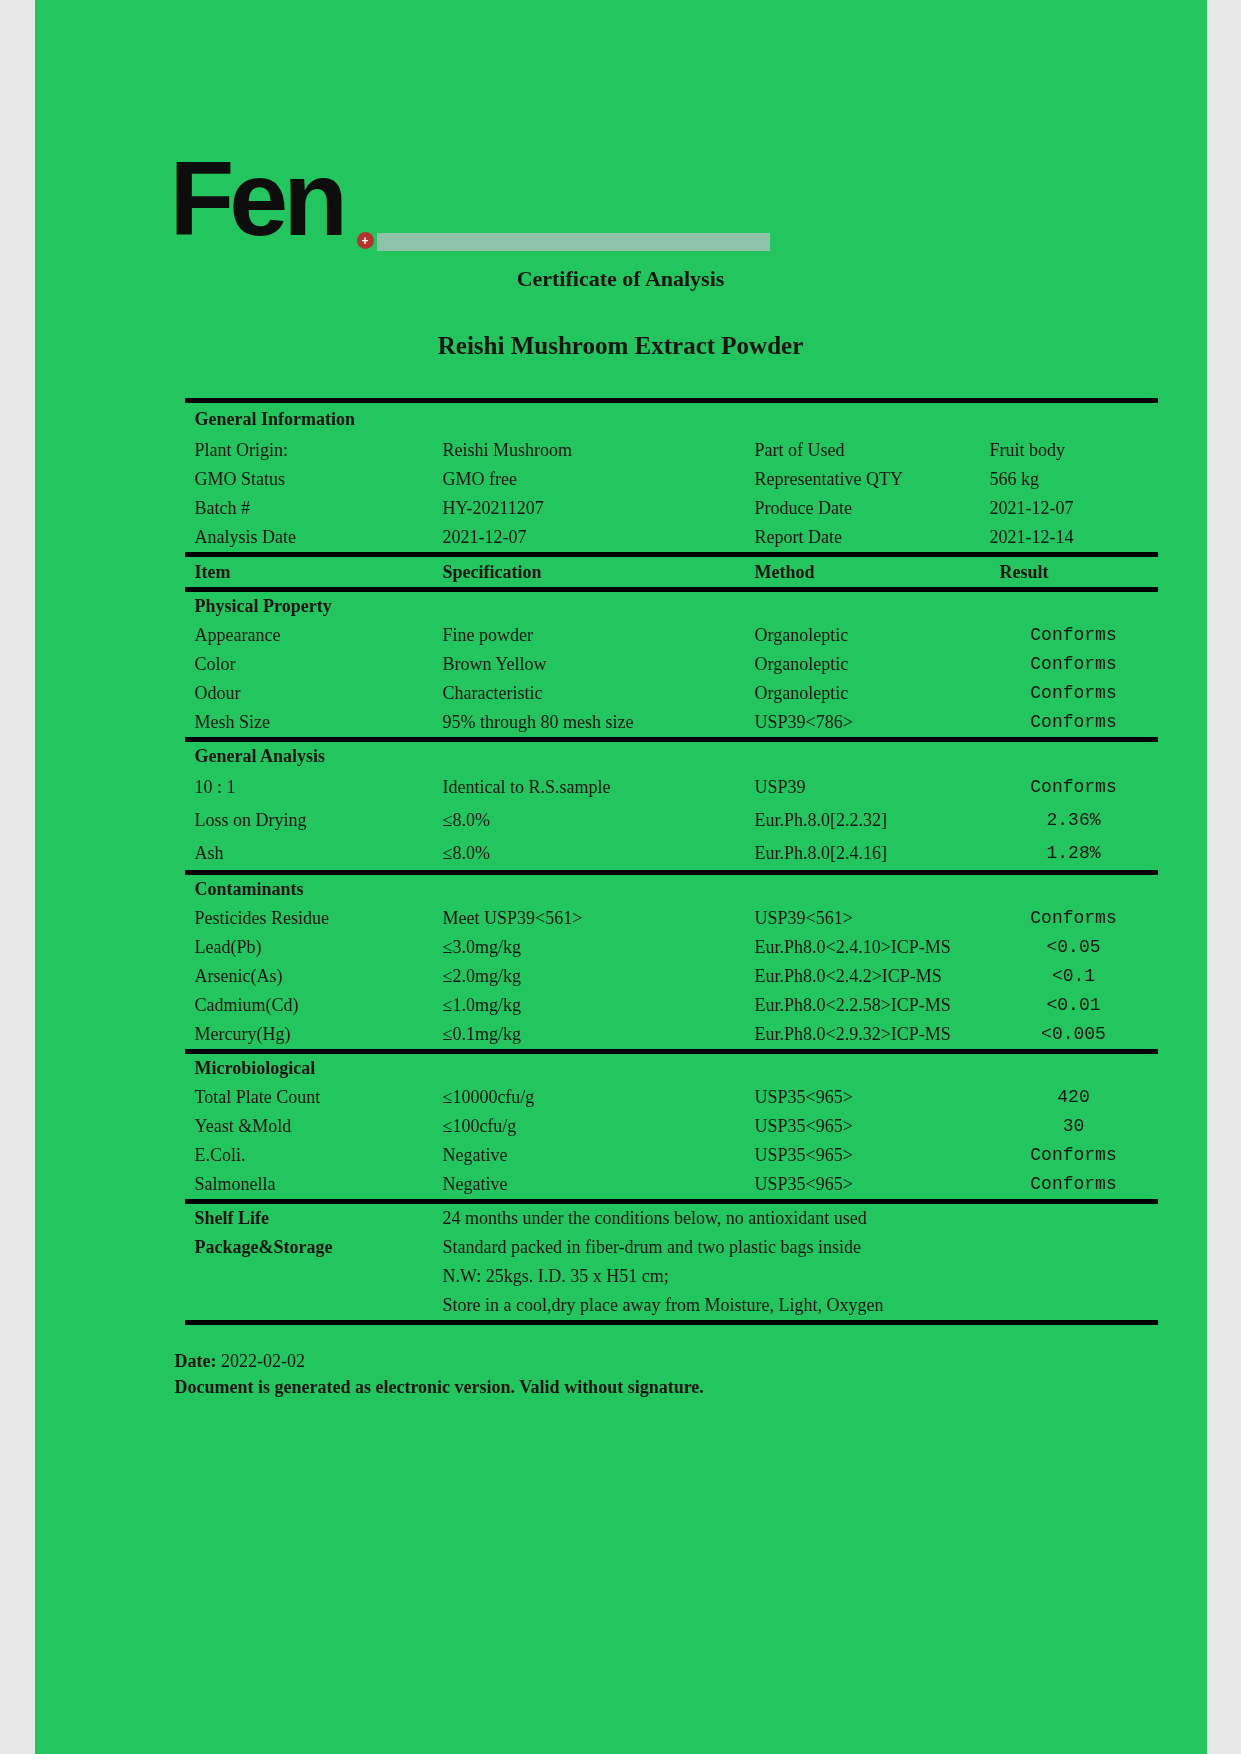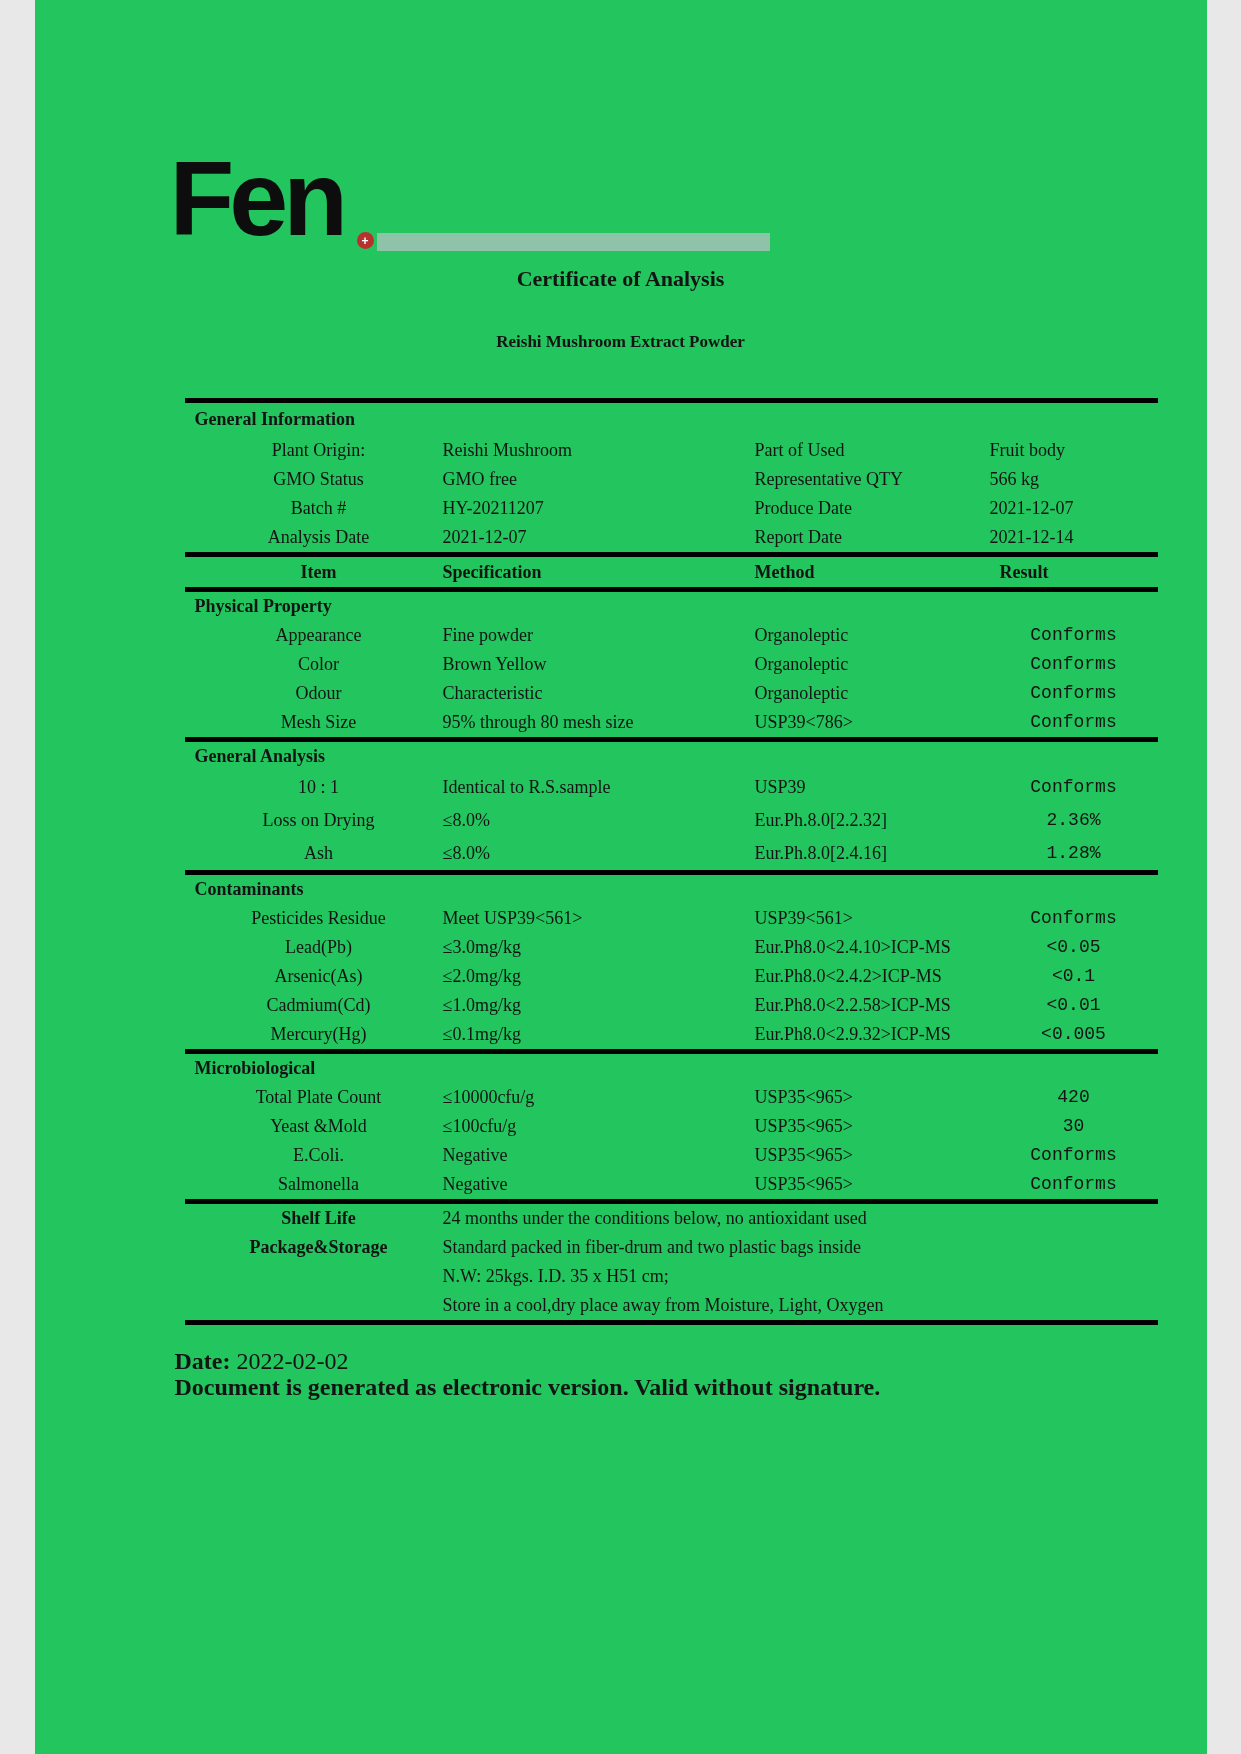"Reishi Mushroom Extract Powder" .doc-subtitle { font-size: 17px -> 25px }
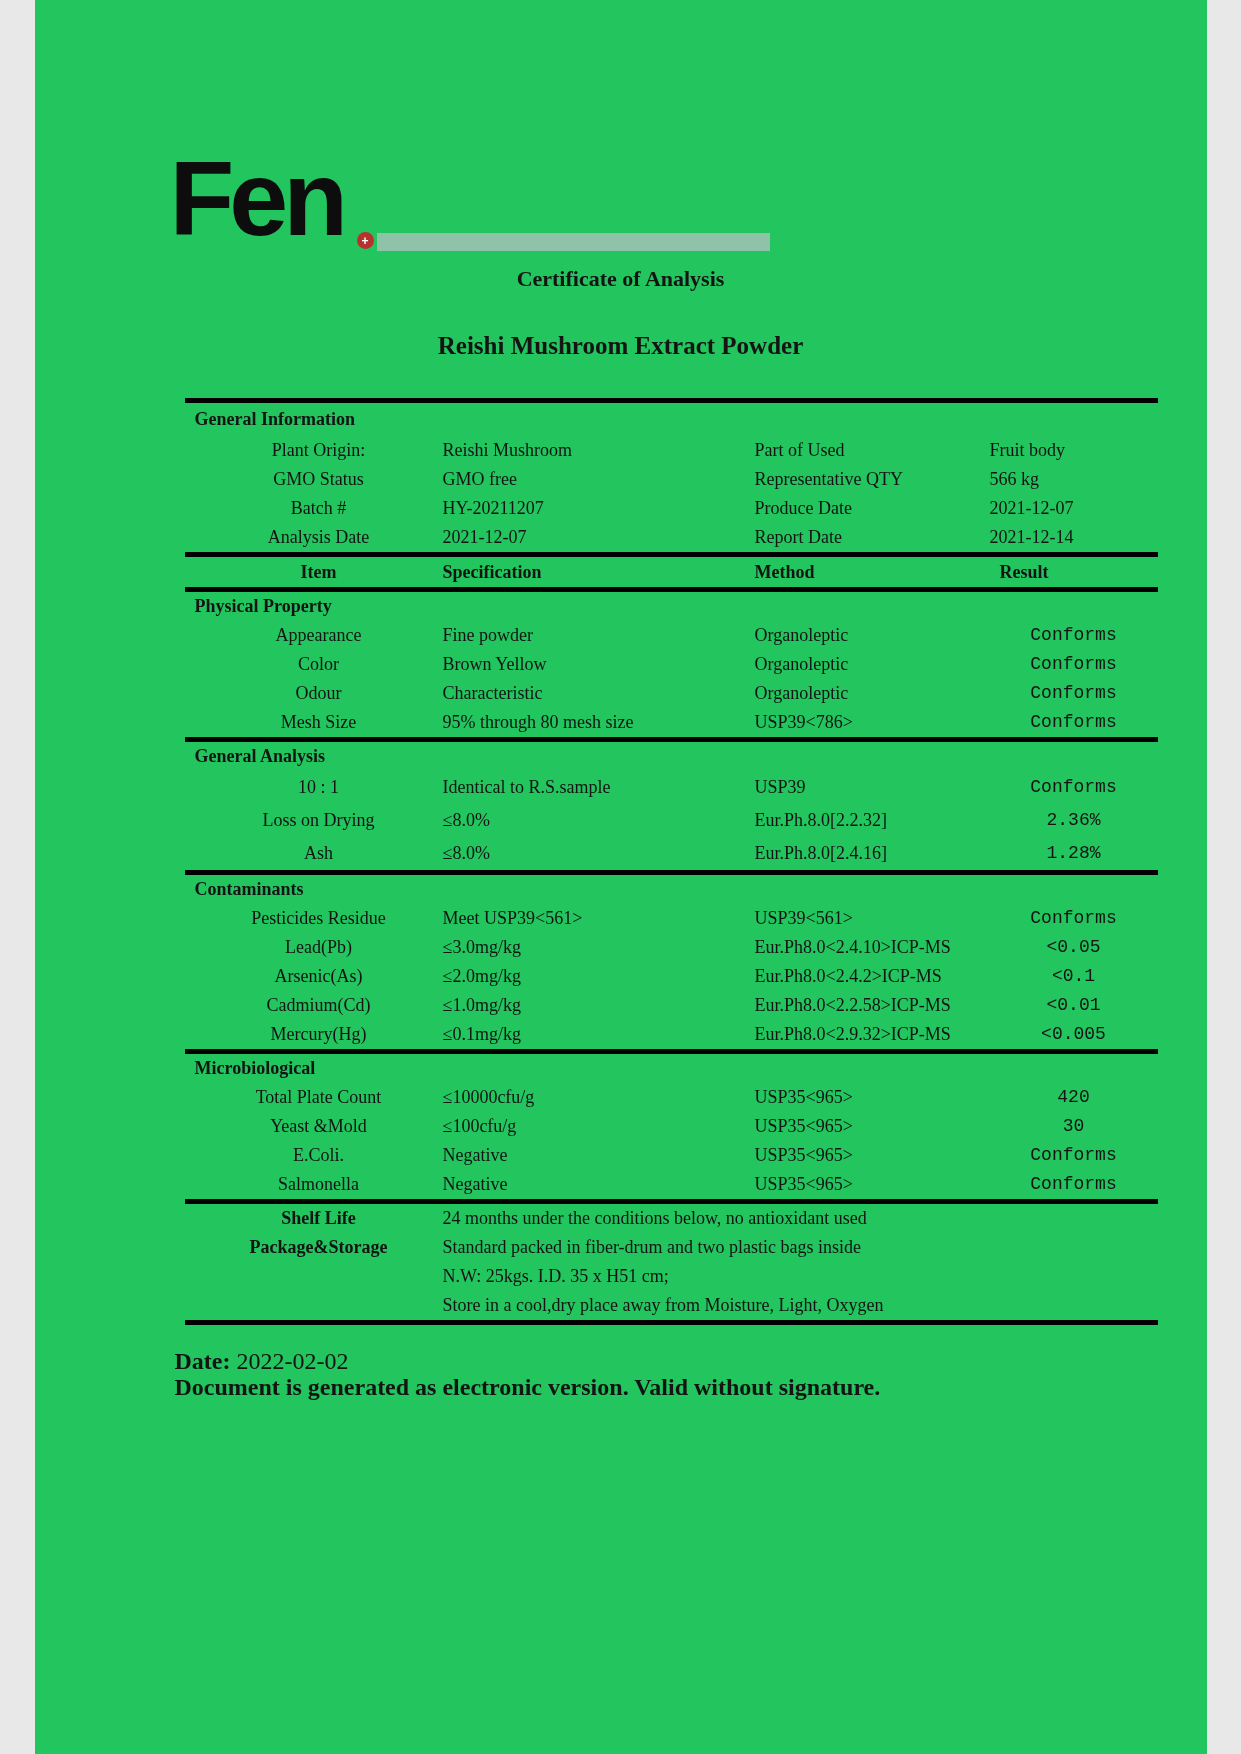"Plant Origin:" .c1 { text-align: center -> none }
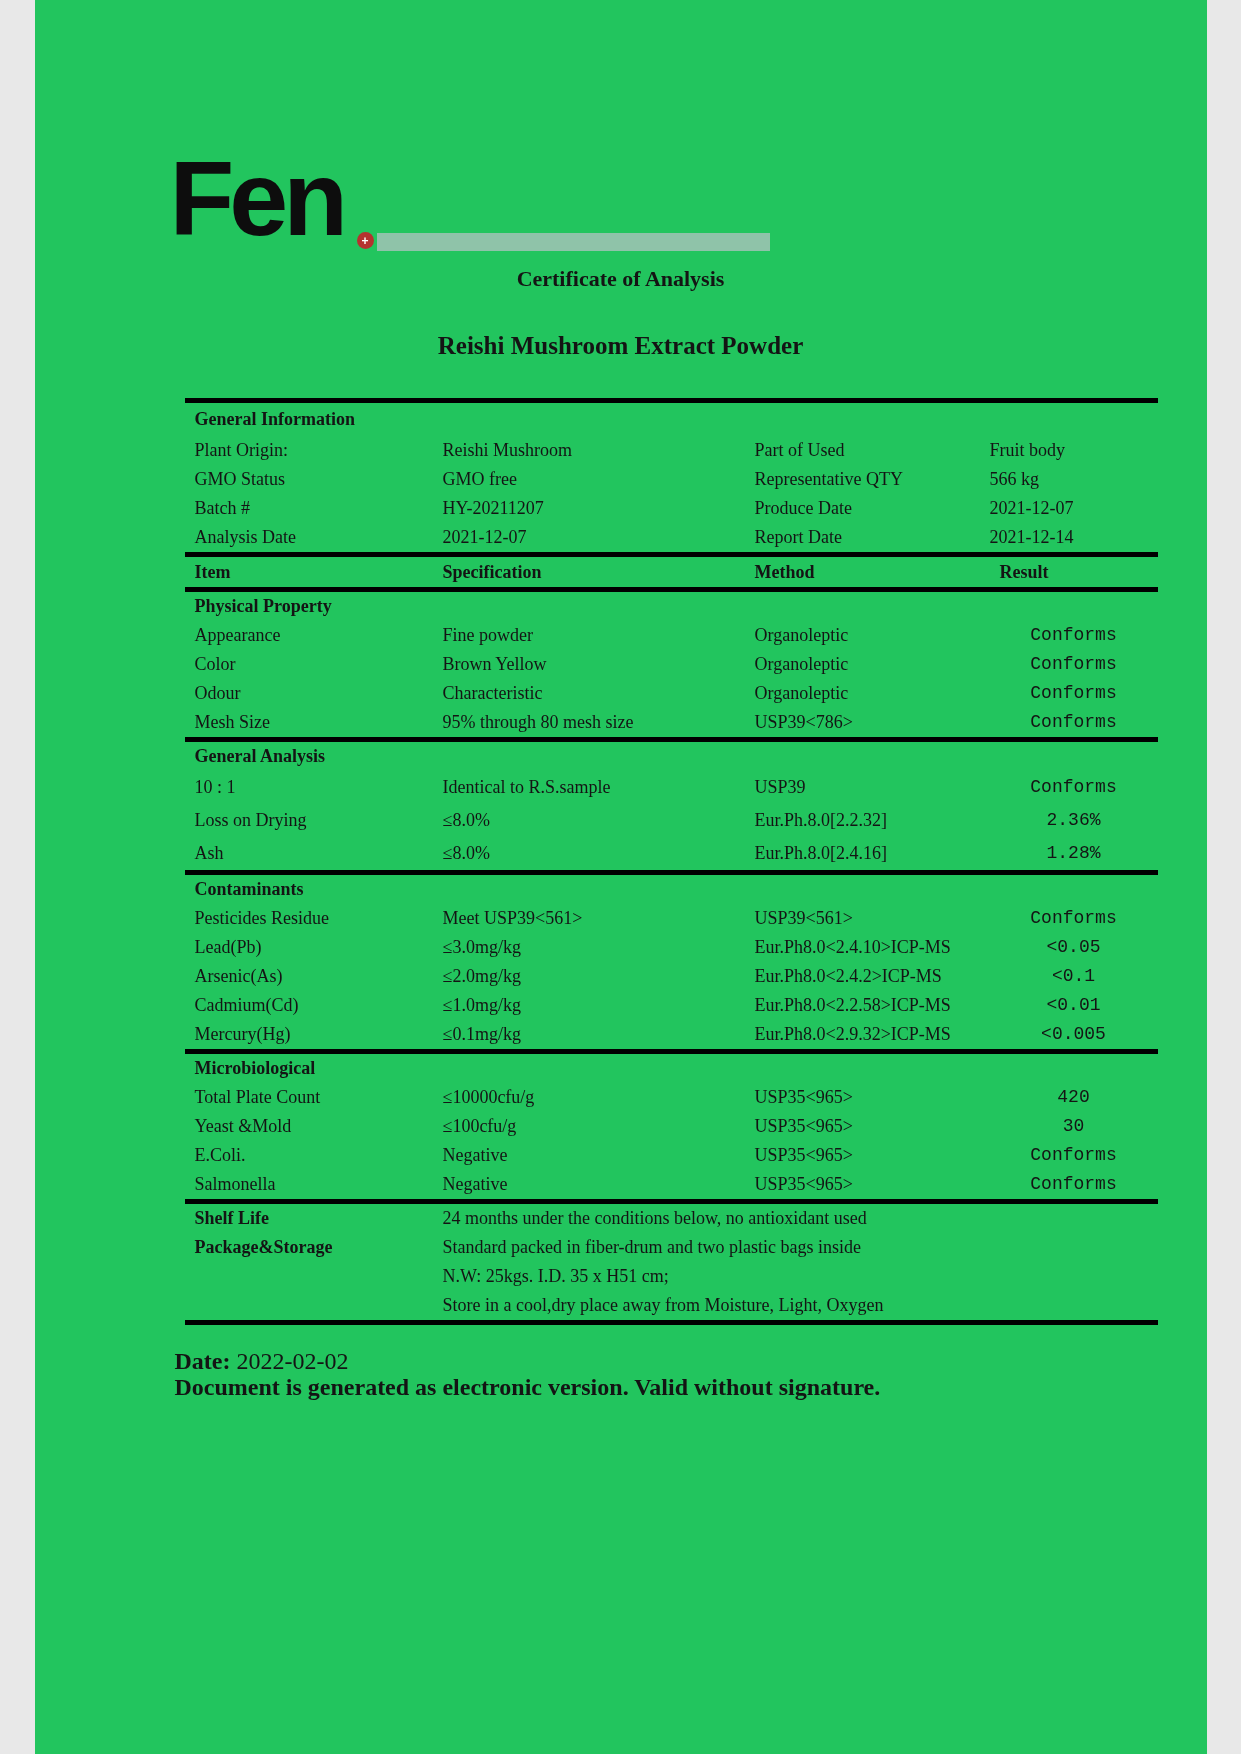"Date: 2022-02-02" .footer { font-size: 24px -> 18px }
